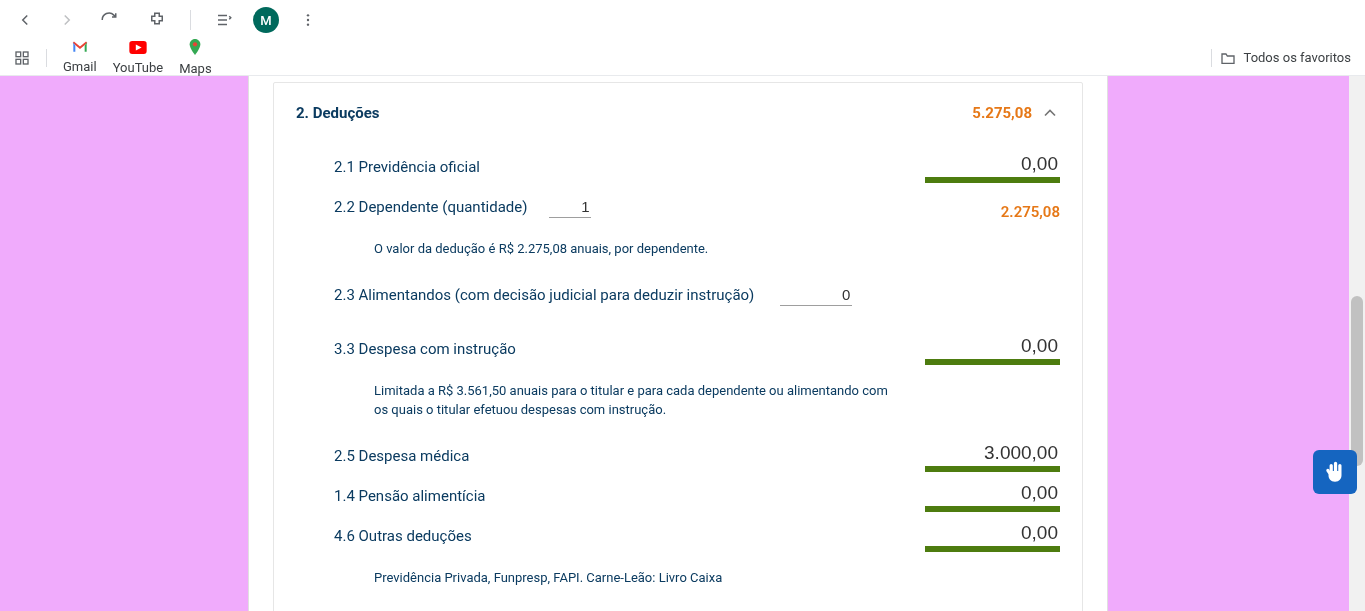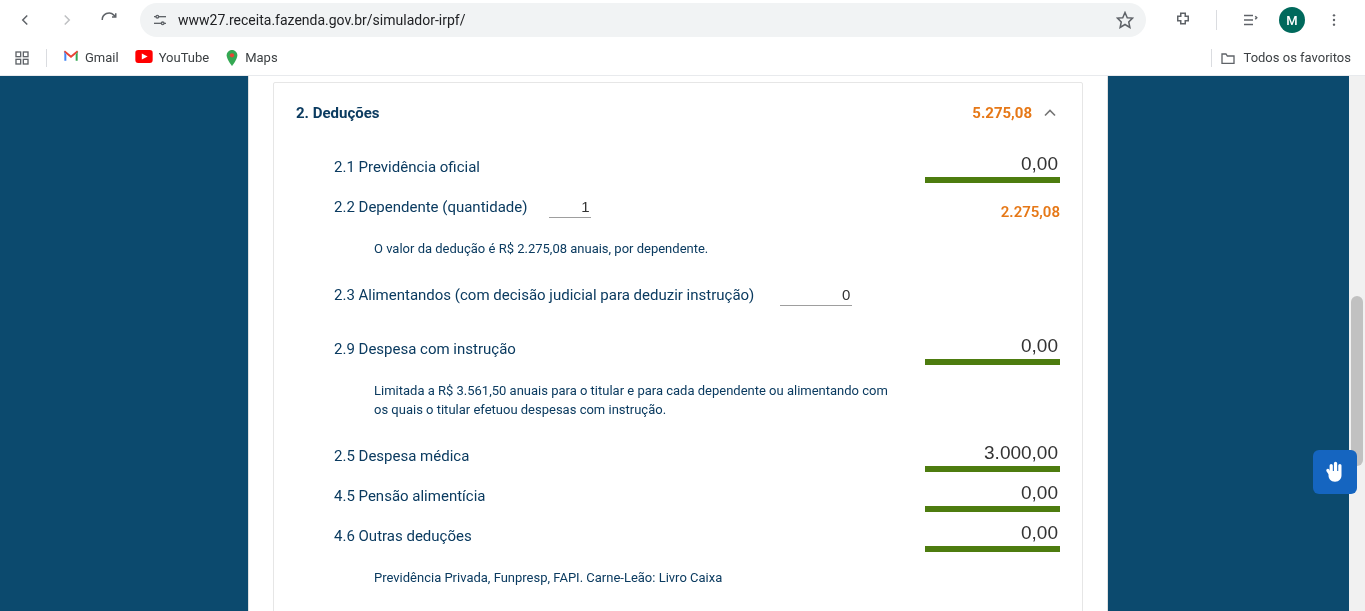"www27.receita.fazenda.gov.br/simulador-i" div.url-bar { html: <div> <span> <svg> <circle></circle> <line></line> <line></line> <circle></circle> <line></line> <line></line> </svg> </span> <span>www27.receita.fazenda.gov.br/simulador-irpf/</span> <span> <svg> <polygon></polygon> </svg> </span> </div> -> none }
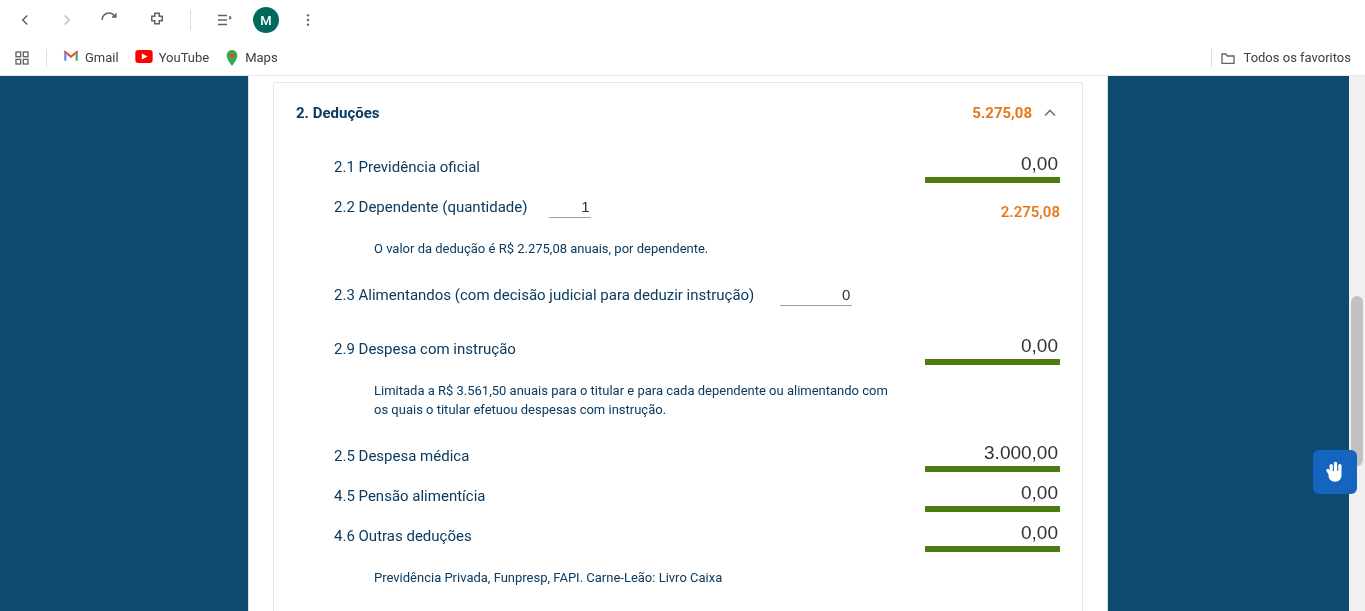"Gmail" .bm-item { align-items: flex-start -> center; flex-direction: none -> column }
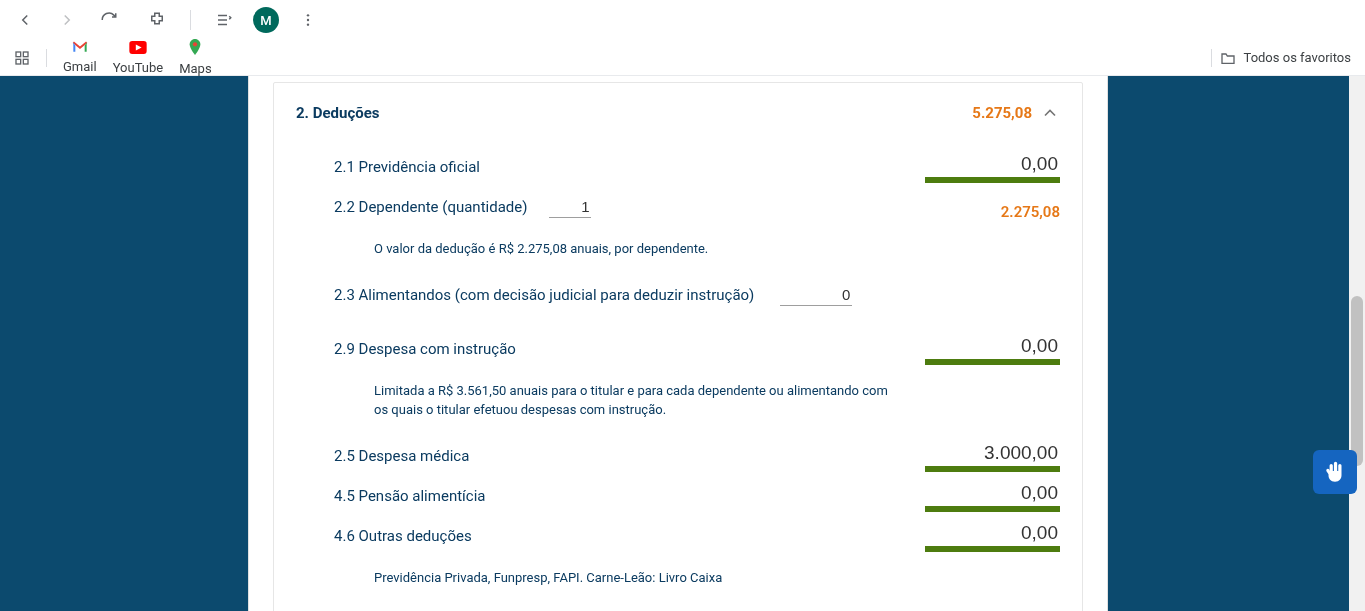"2. Deduções" .page-wrap { background: #0c4a6e -> #f0abfc }
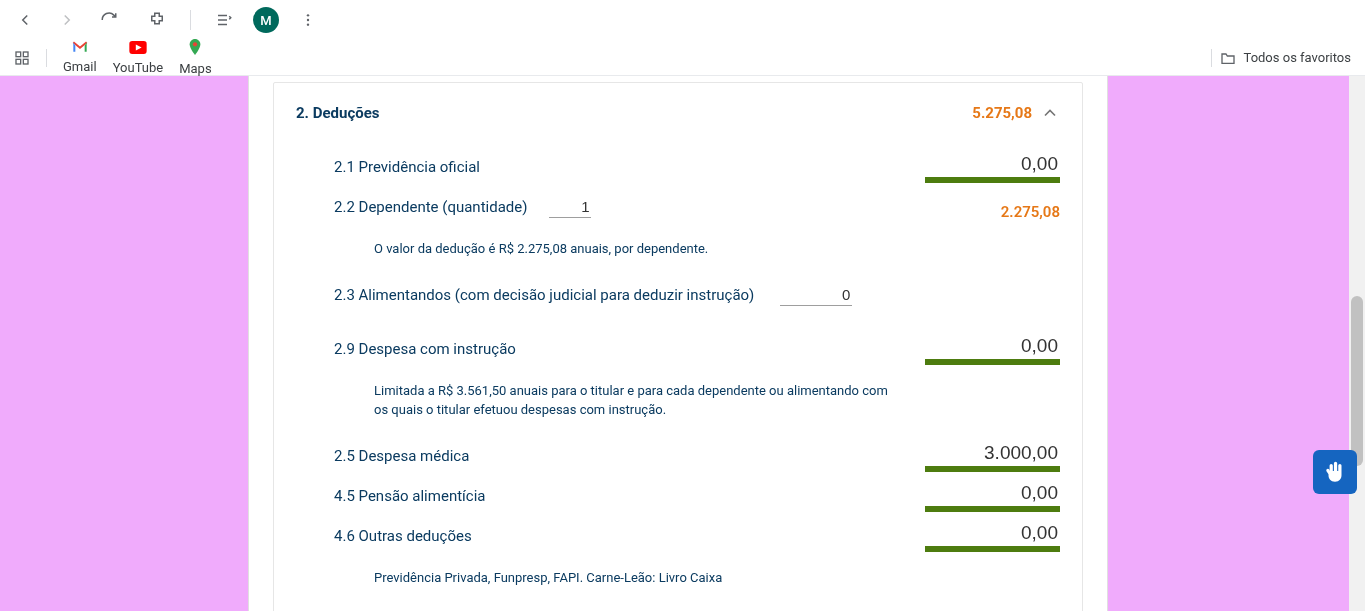"2.9 Despesa com instrução" span.label { text: 2.9 -> 3.3 }
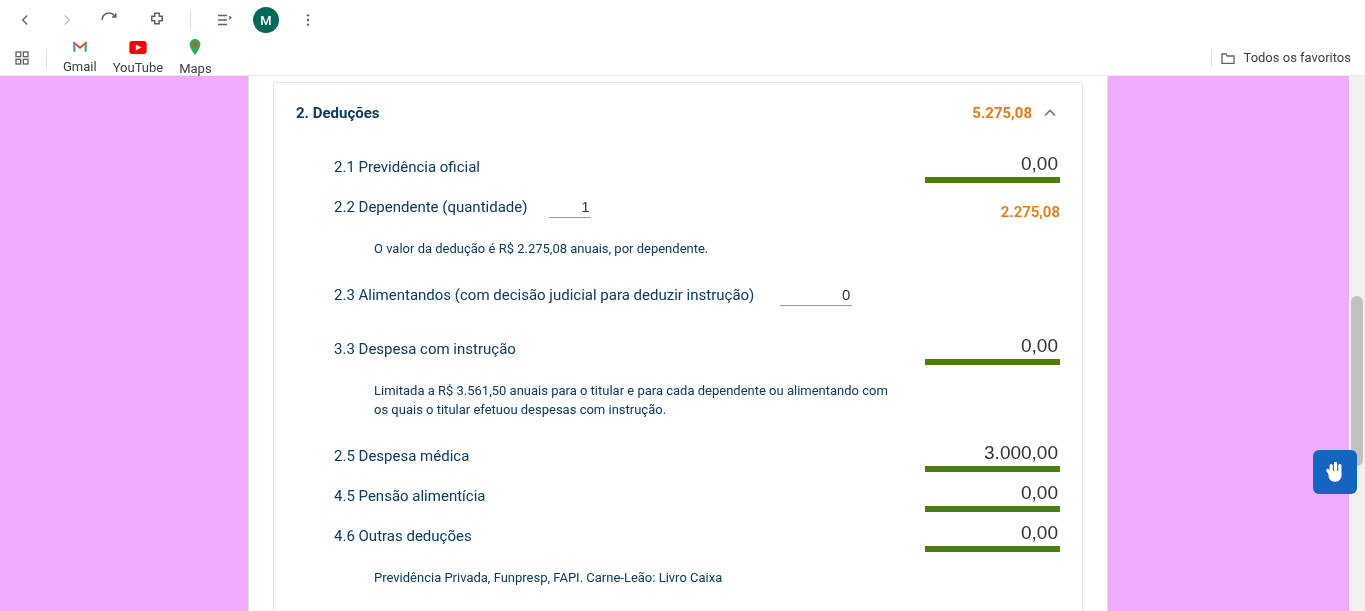"4.5 Pensão alimentícia" span.label { text: 4.5 -> 1.4 }
